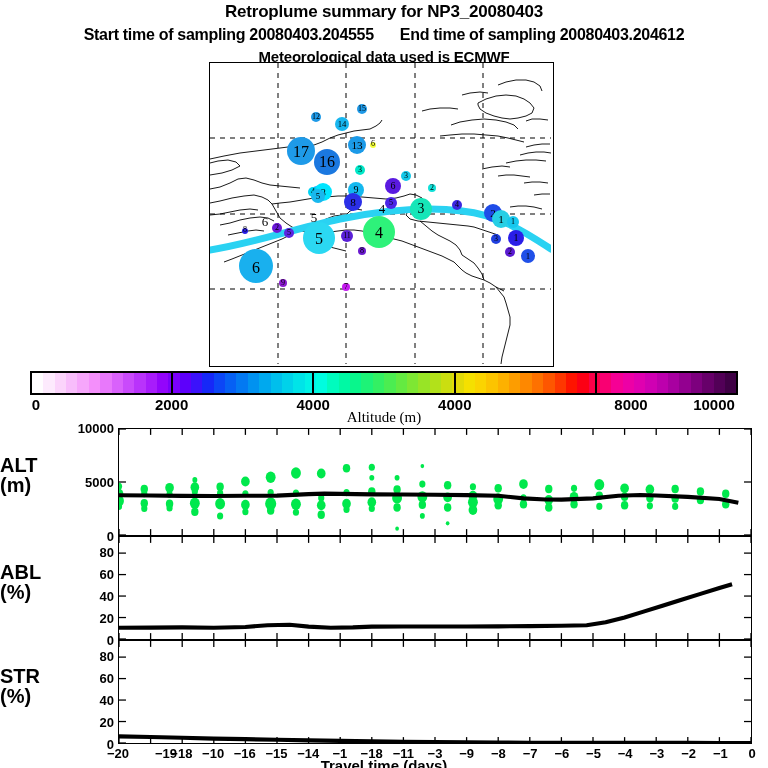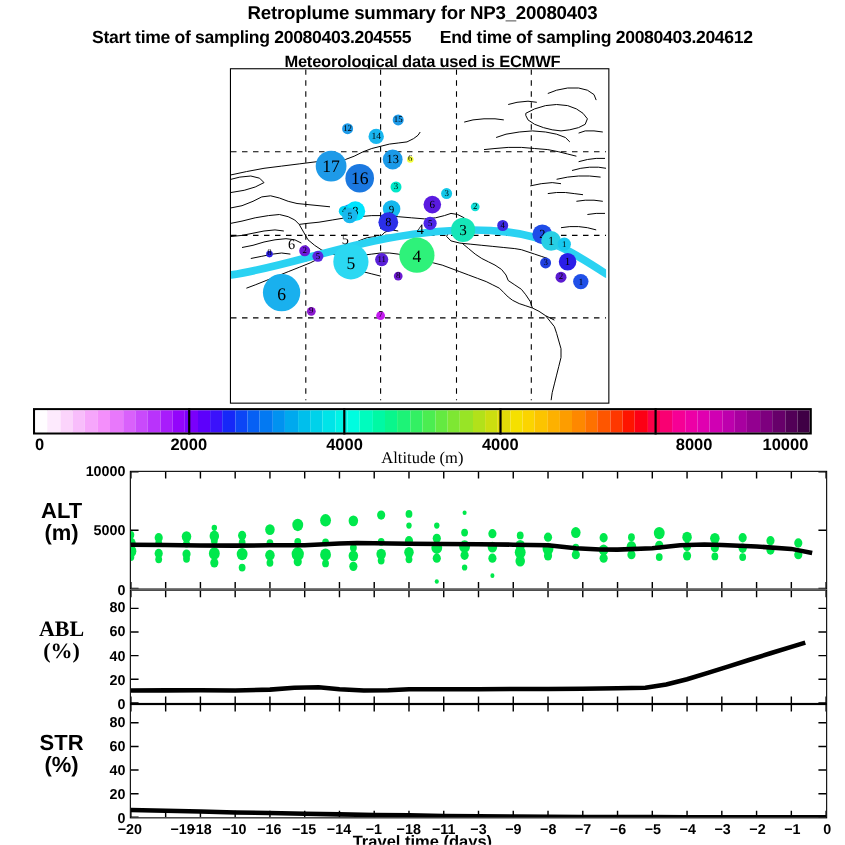"ALT" .rowlabel { text-align: center -> left }
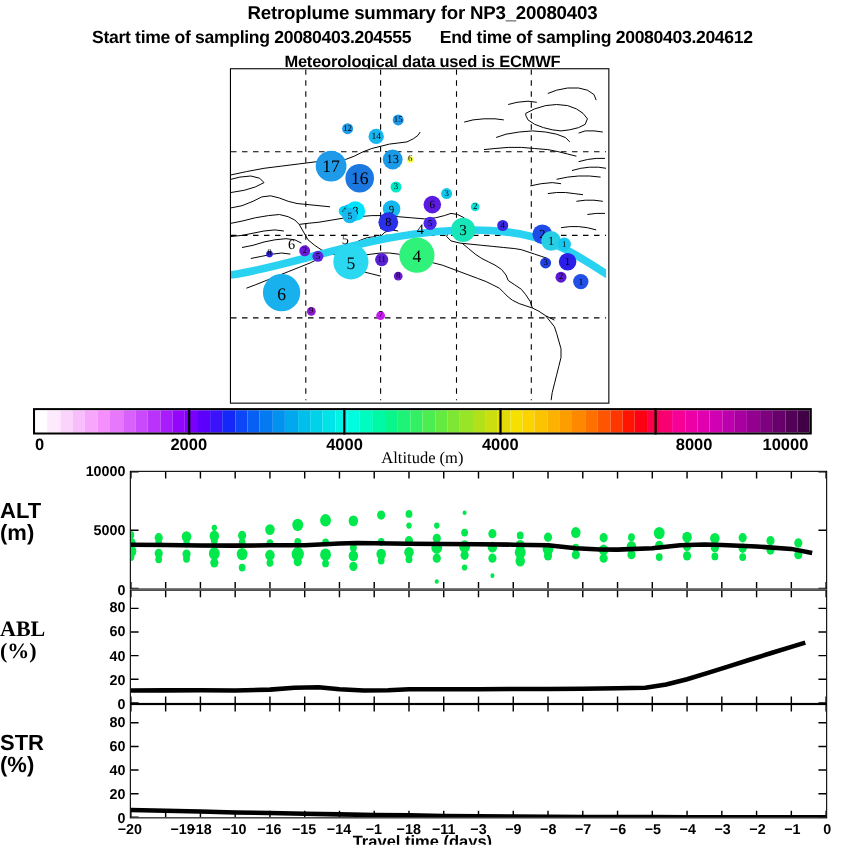"ABL" #lab-abl { font-family: Liberation Serif, serif -> none }
